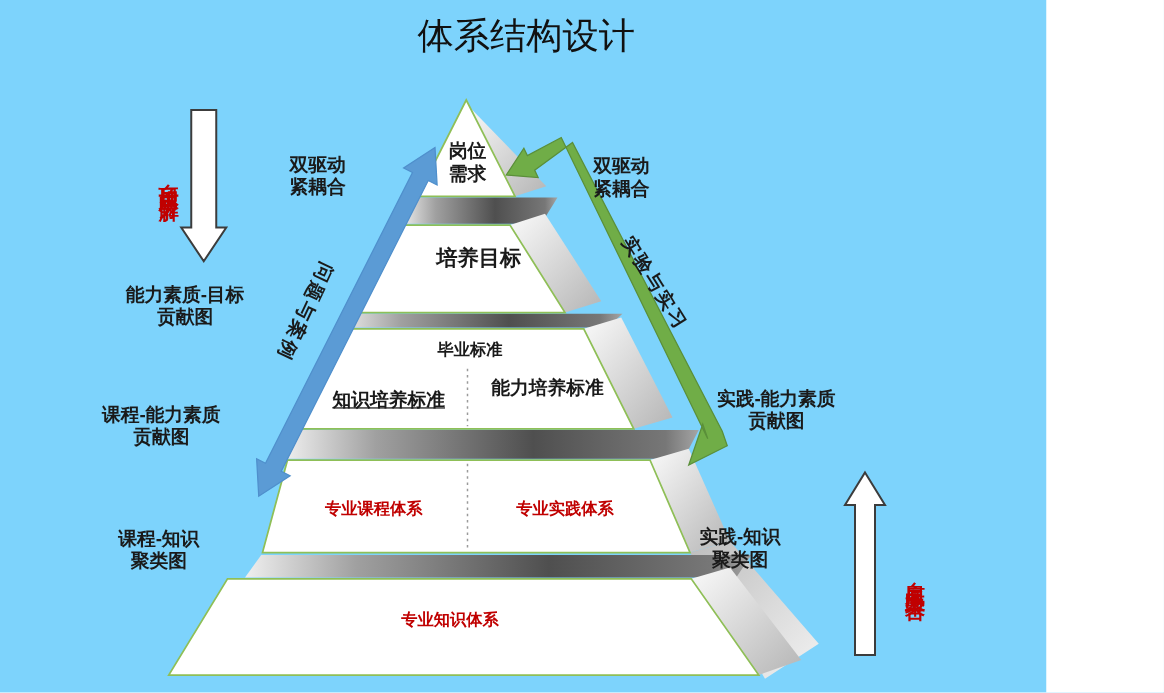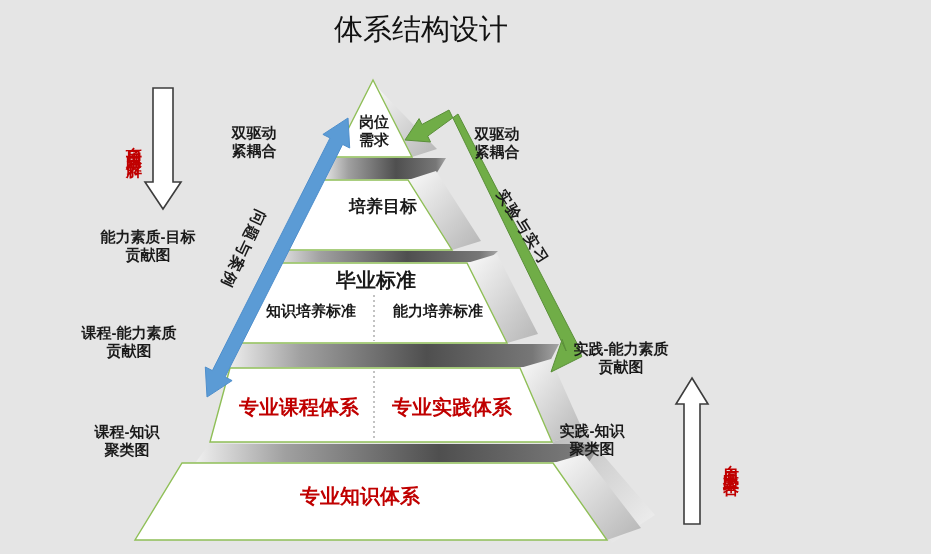"体系结构设计" #stage { background: #e5e5e5 -> #7dd3fc; width: 931px -> 837px }
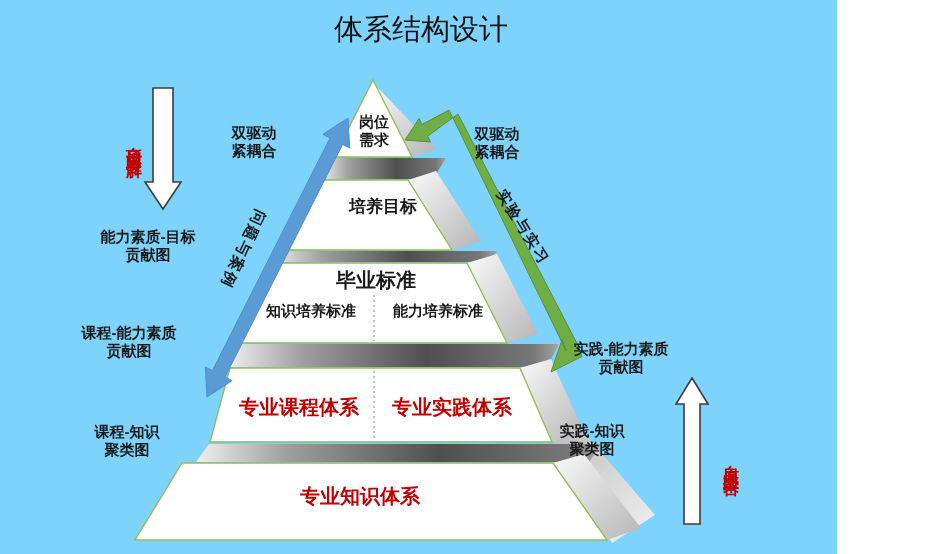"毕业标准" .sz16 { font-size: 20px -> 13px }
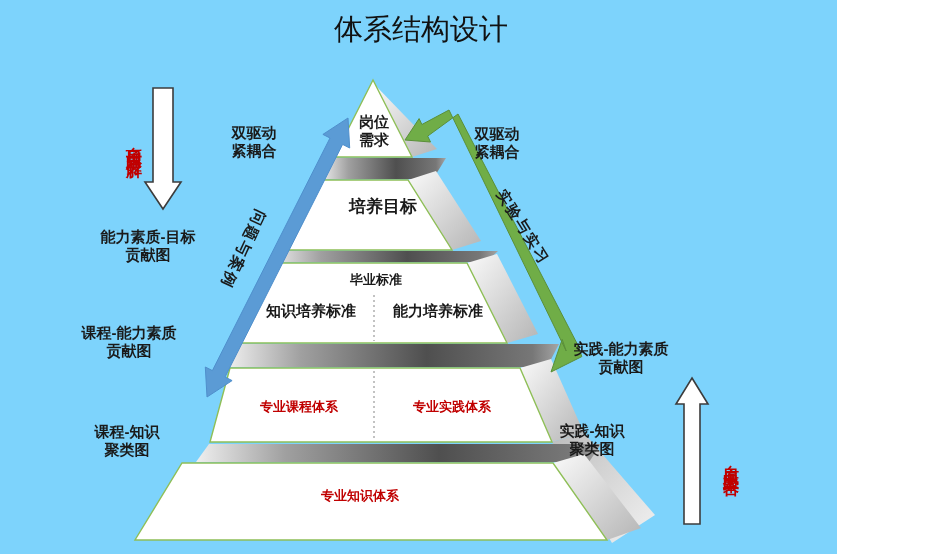"知识培养标准" div.lbl { text-decoration: none -> underline; top: 311px -> 321px }
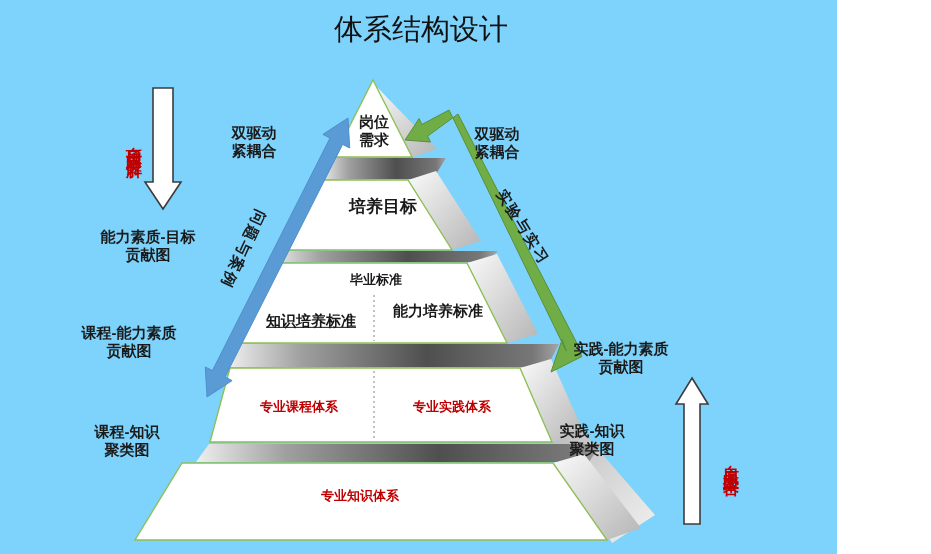"实践-能力素质" div.lbl { margin-top: 29px -> none }
